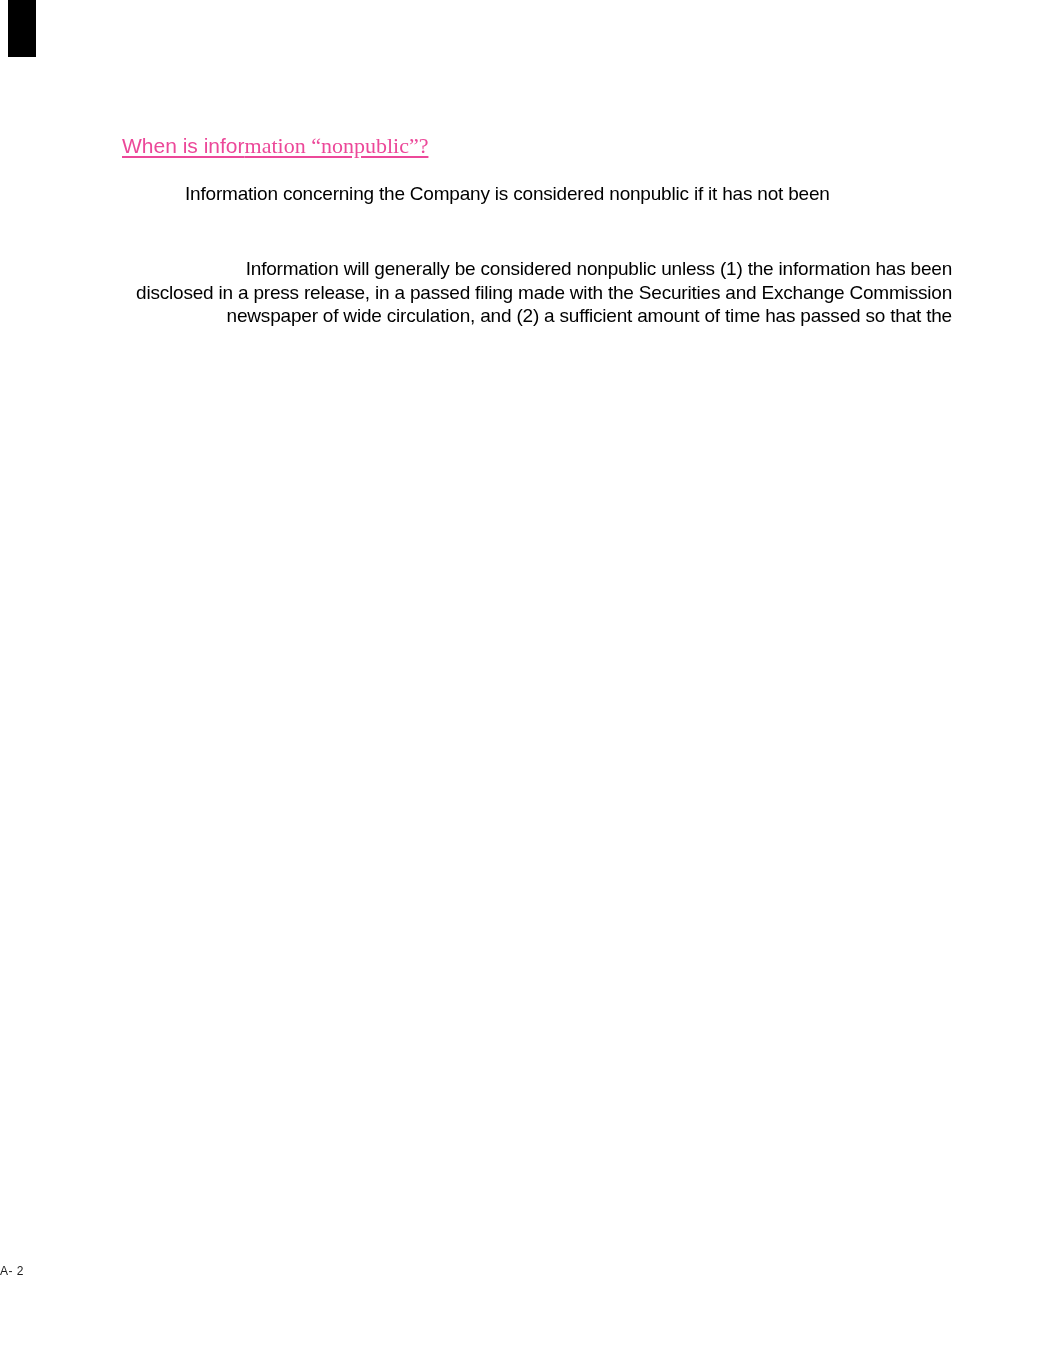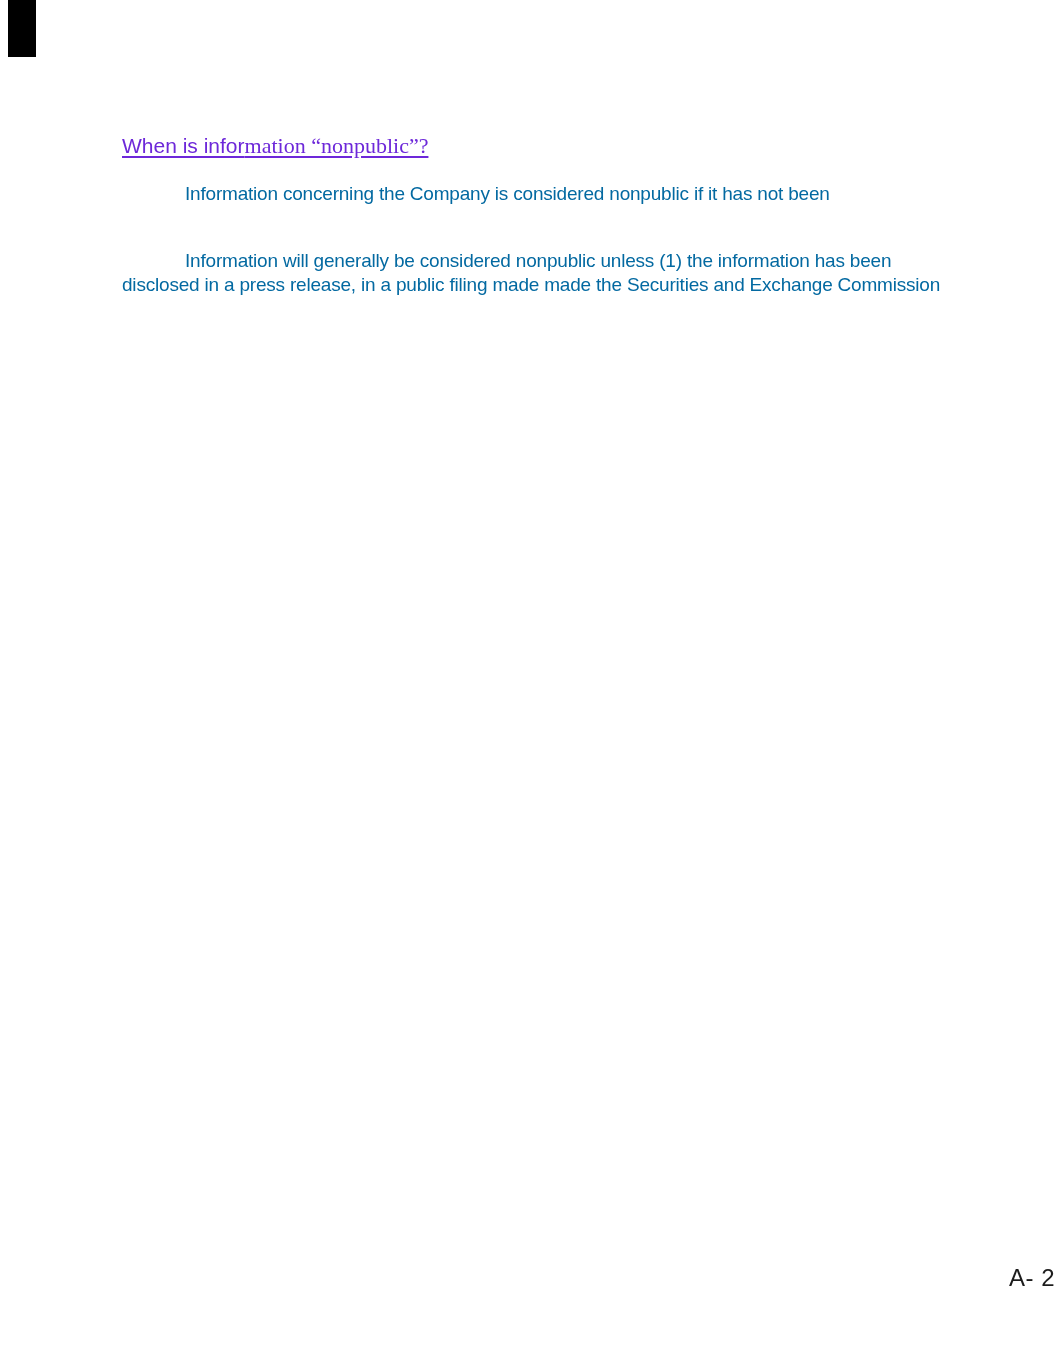"When is information “nonpublic”?" .heading { color: #6d28d9 -> #ec4899 }
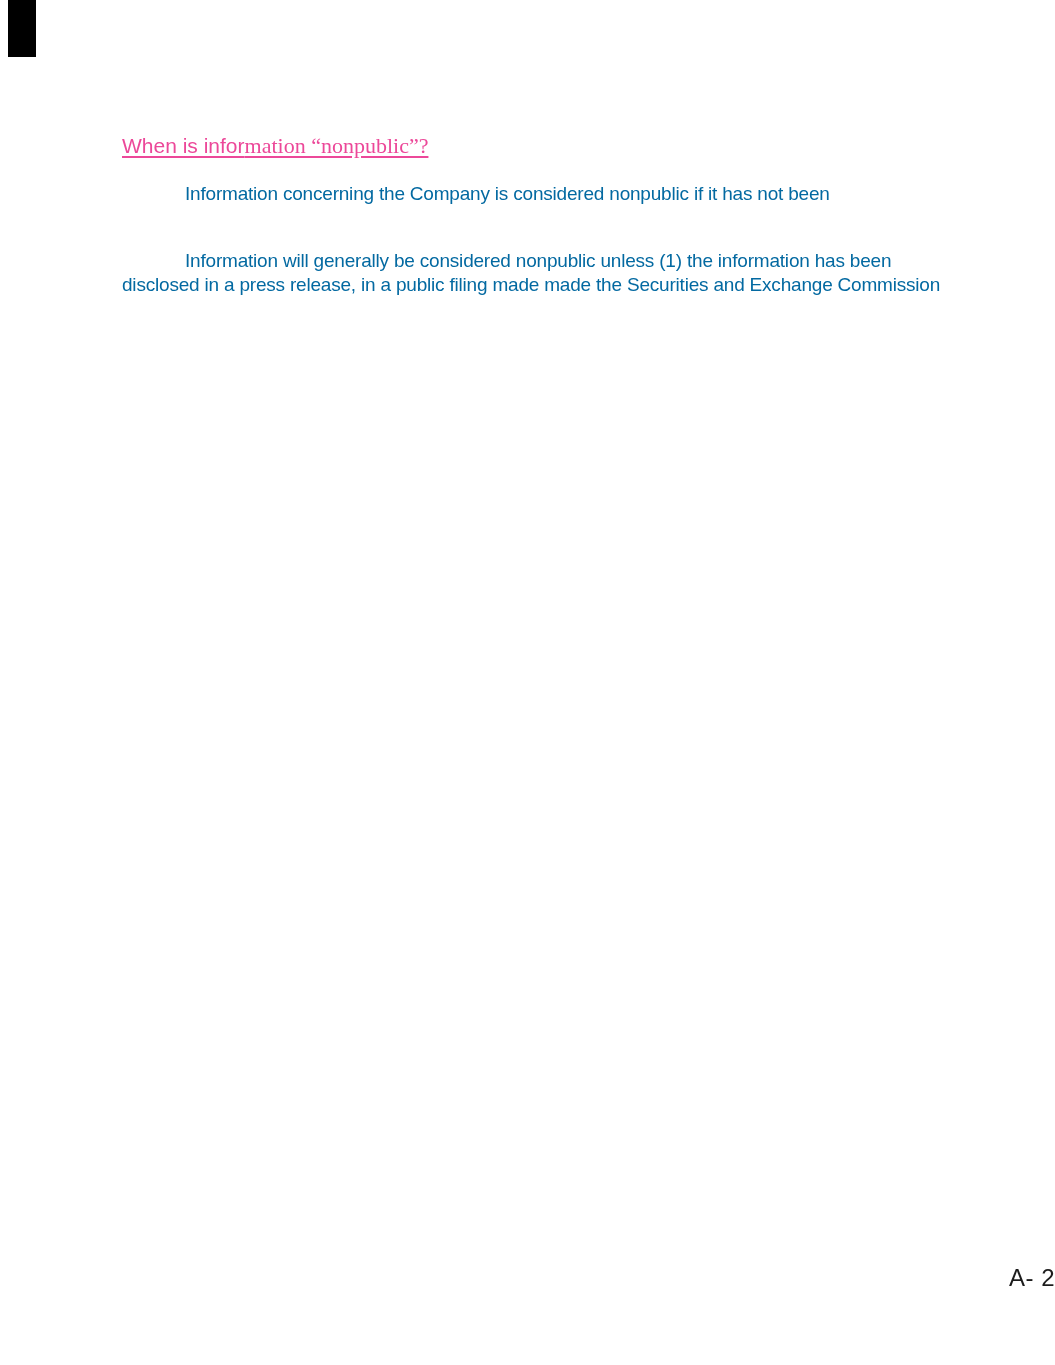"Information concerning the Company is" .line { color: #0369a1 -> #000000 }
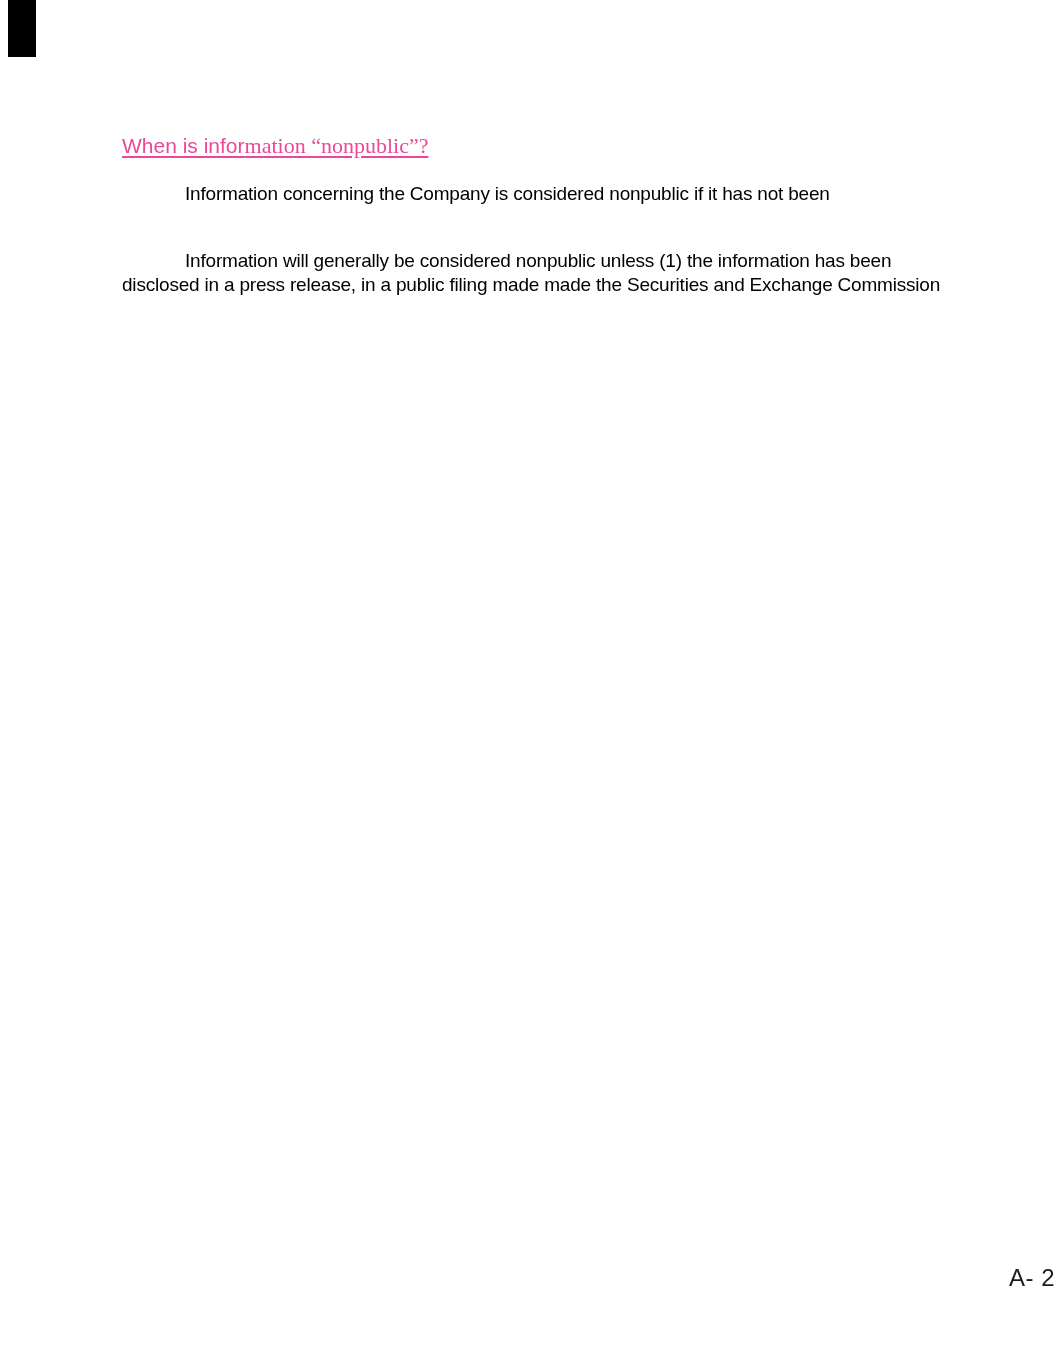"Information will generally be considered" .para-2 { text-align: none -> right; top: 249px -> 257px }
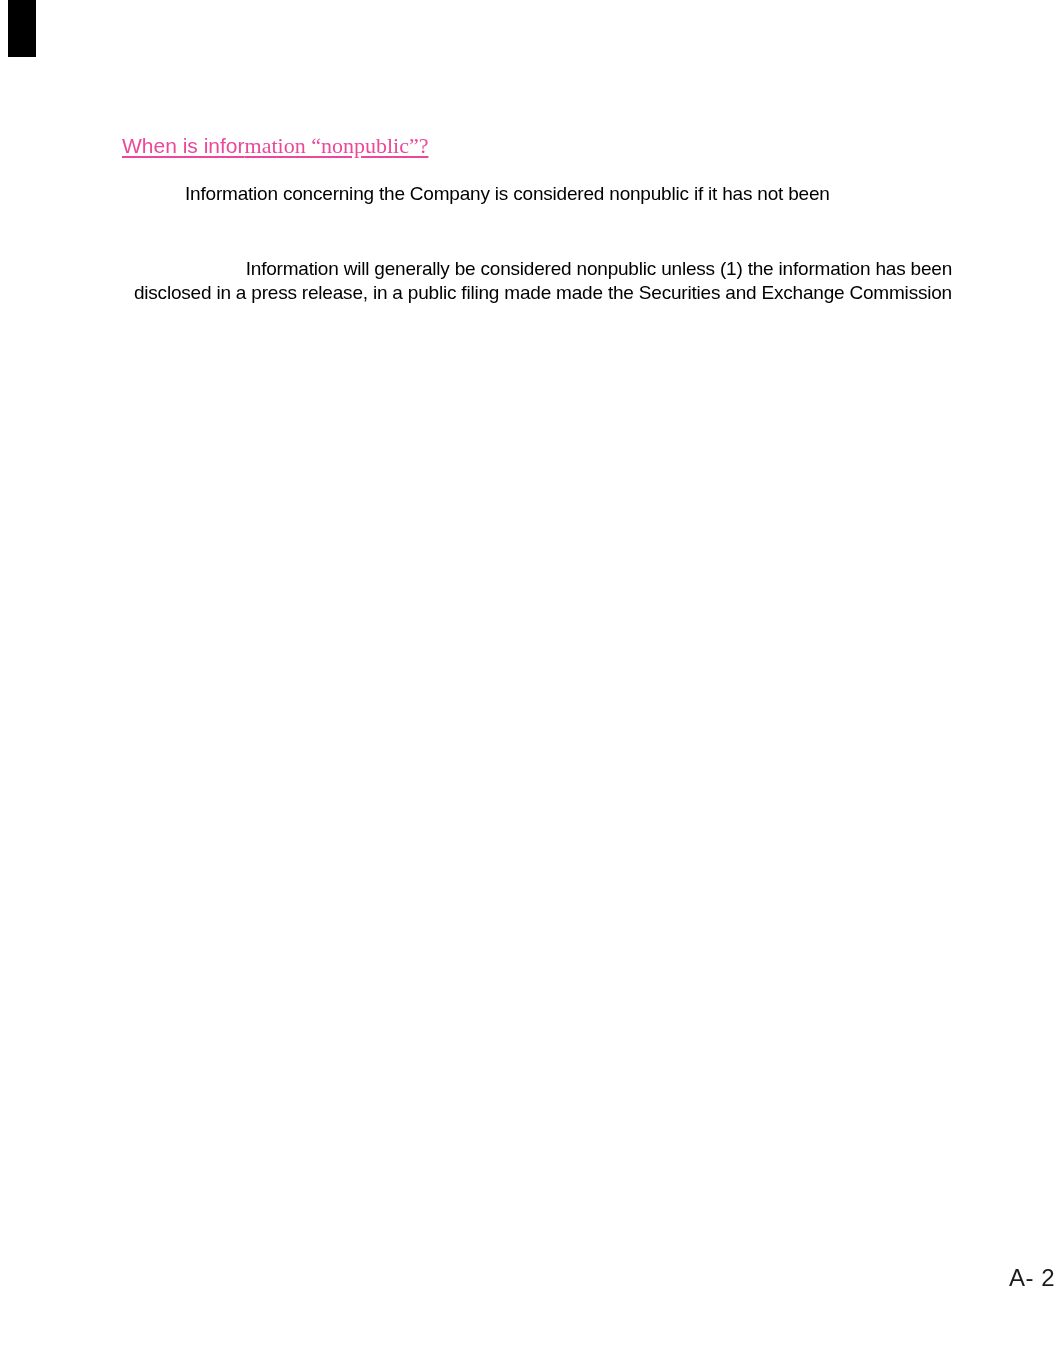"disclosed in a press release," div.line { text: public filing made made -> passed filing made with }
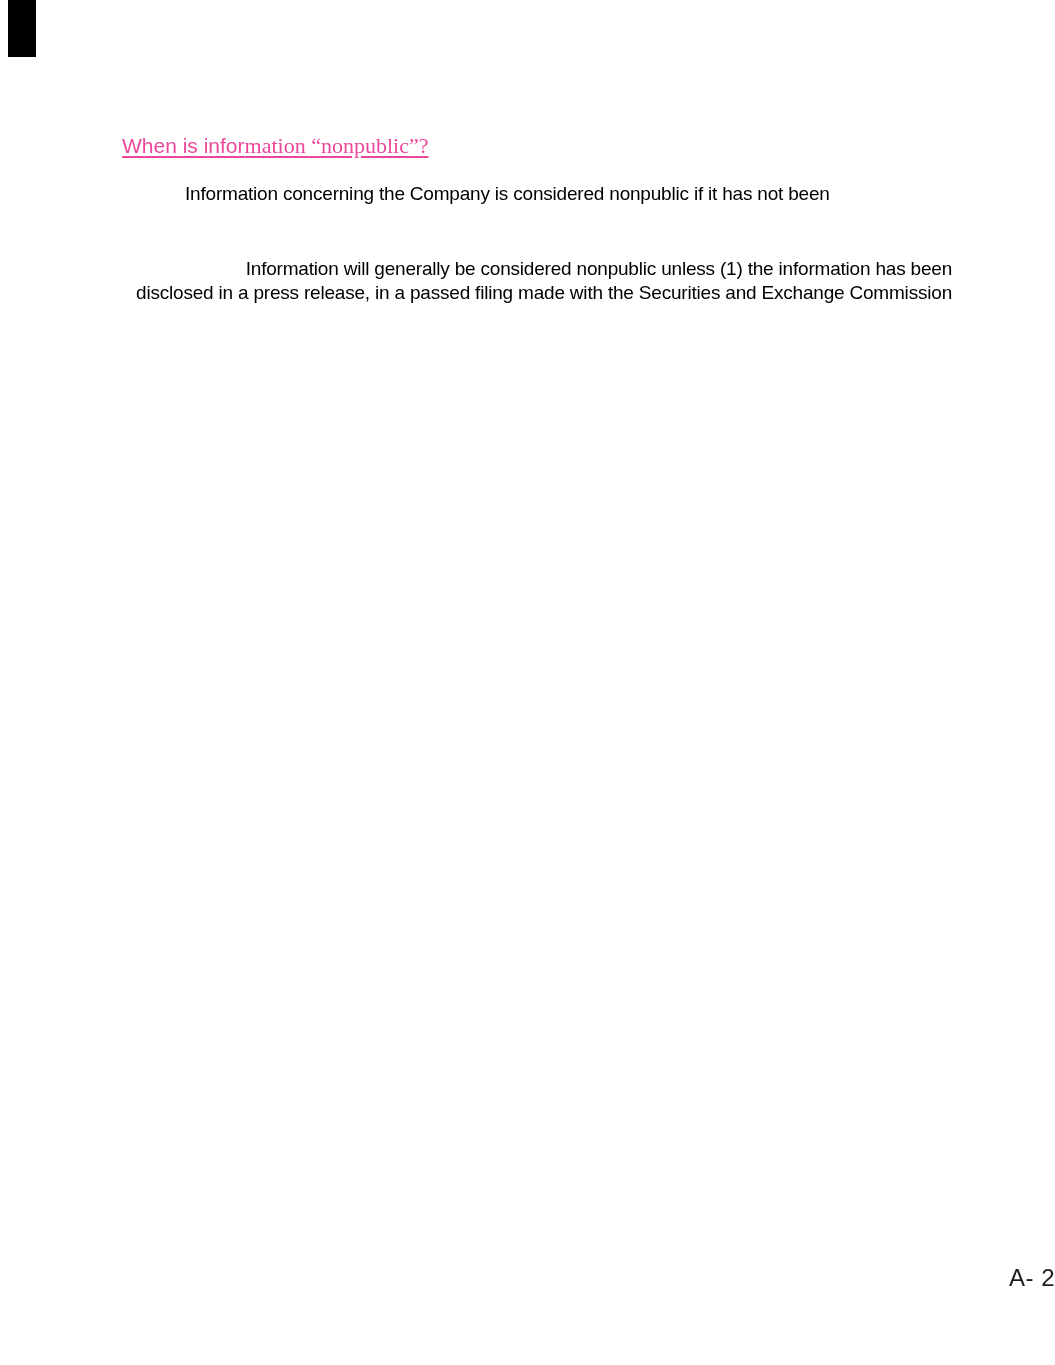"newspaper of wide circulation, and" div.line { html: none -> <div>newspaper of wide circulation, and (2) a sufficient amount of time has passed so that the</div> }
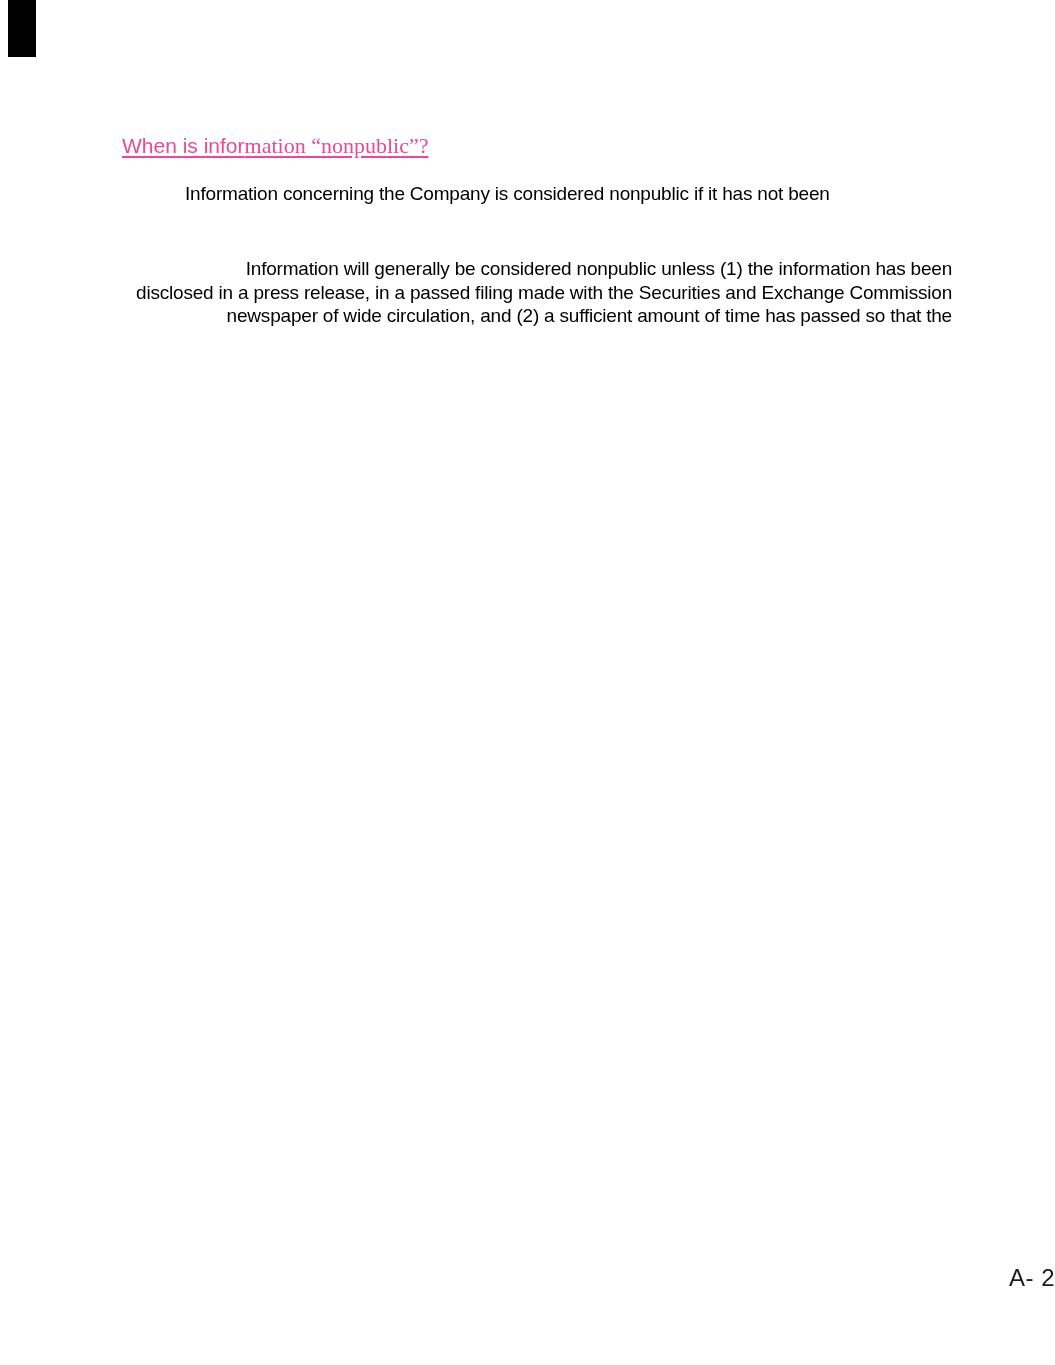"A- 2" .footer { font-size: 24px -> 12px; text-align: right -> left }
